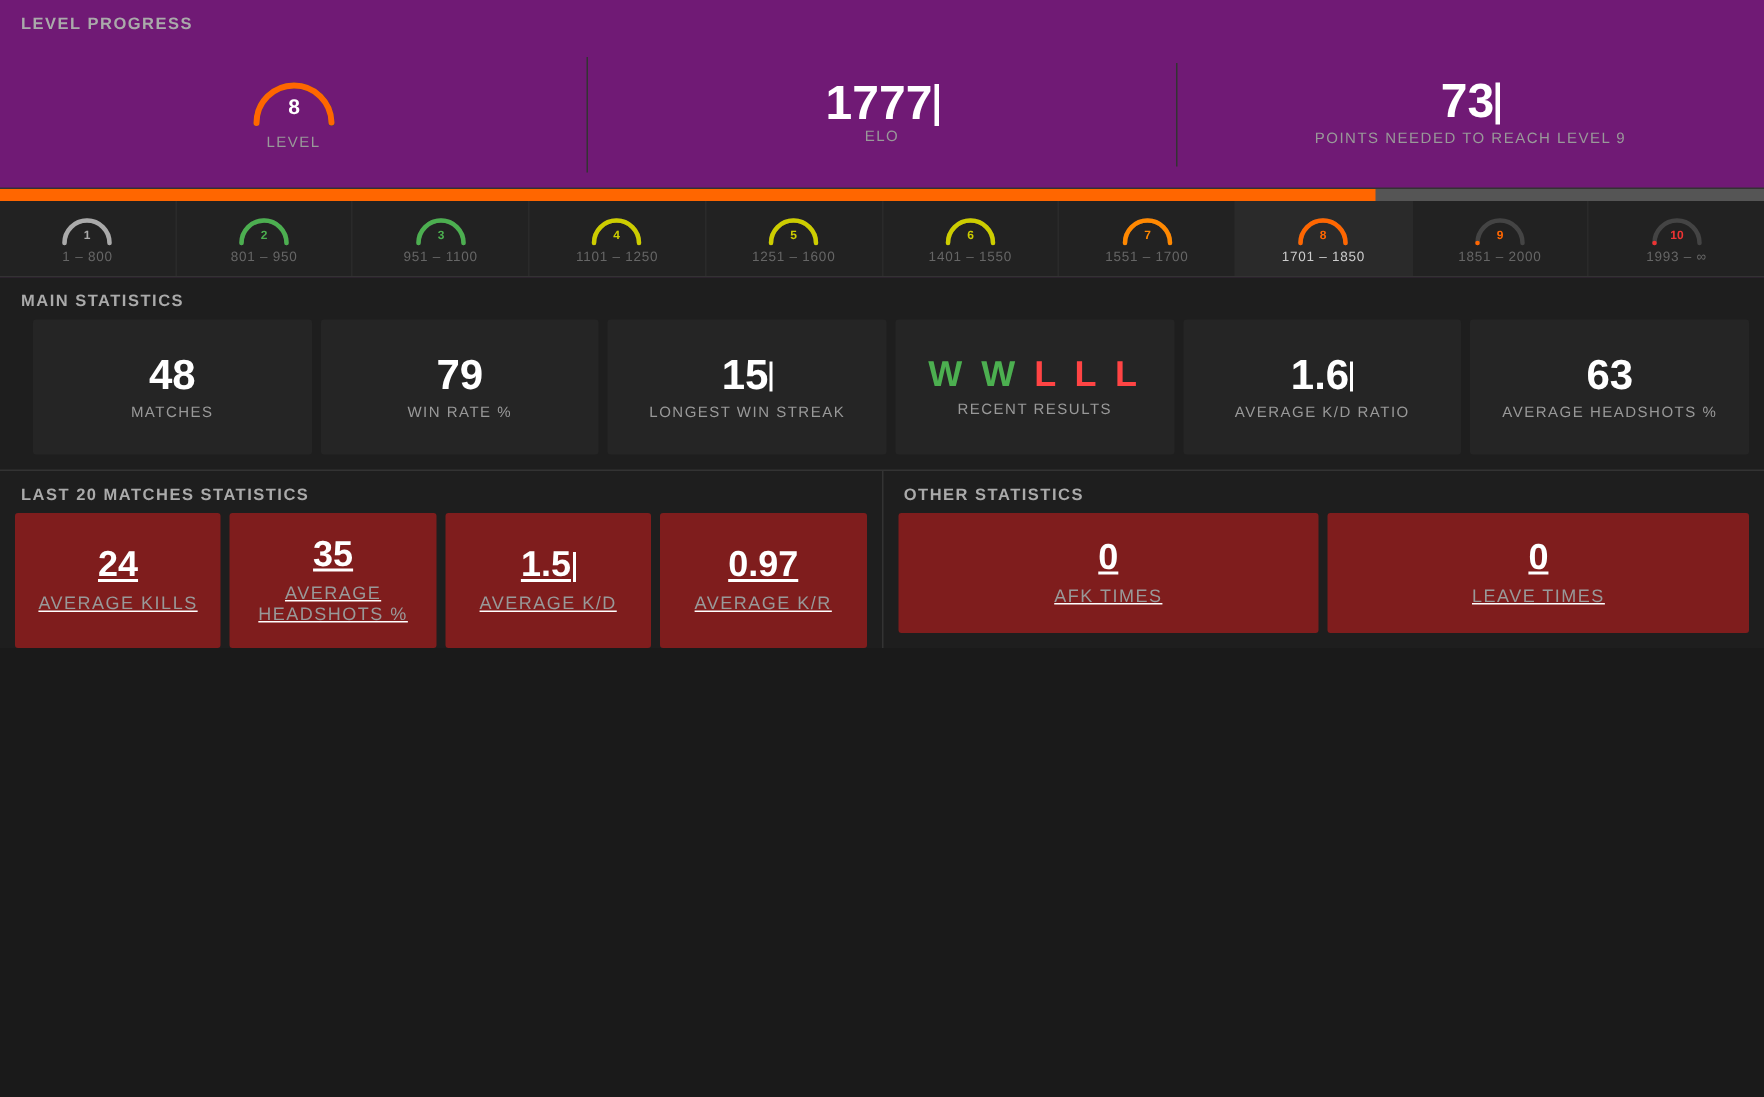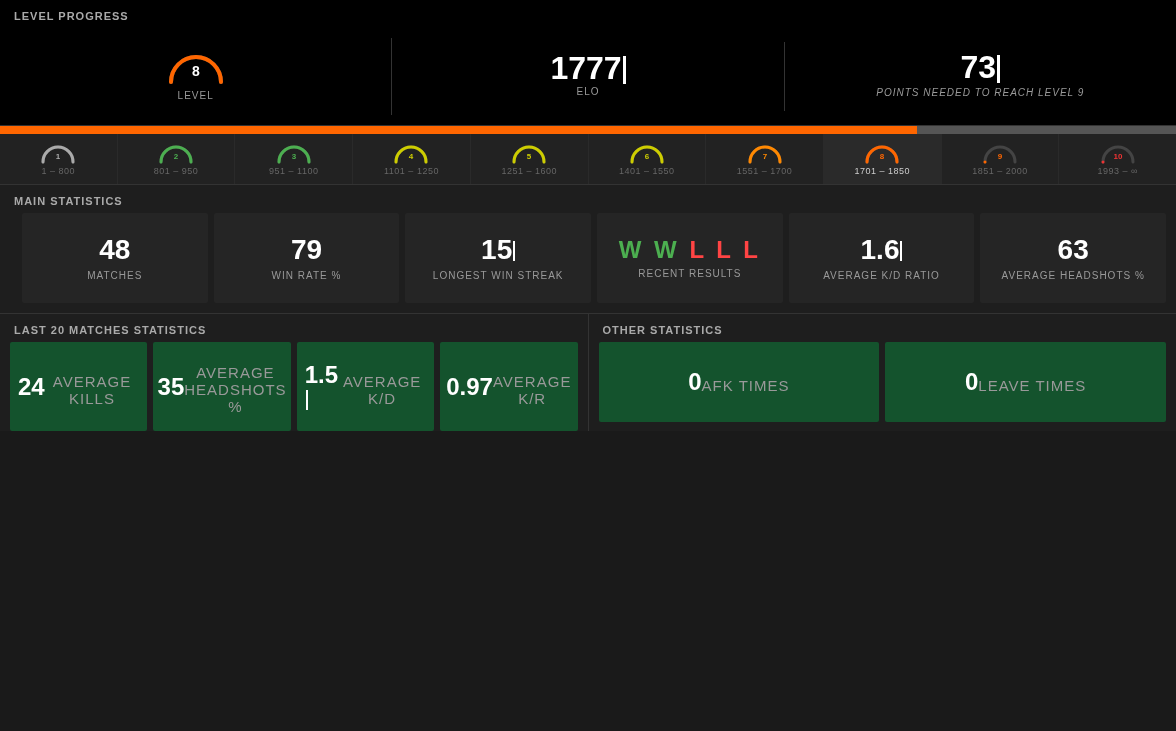"LEVEL PROGRESS" .level-progress-section { background: #000000 -> #701a75 }
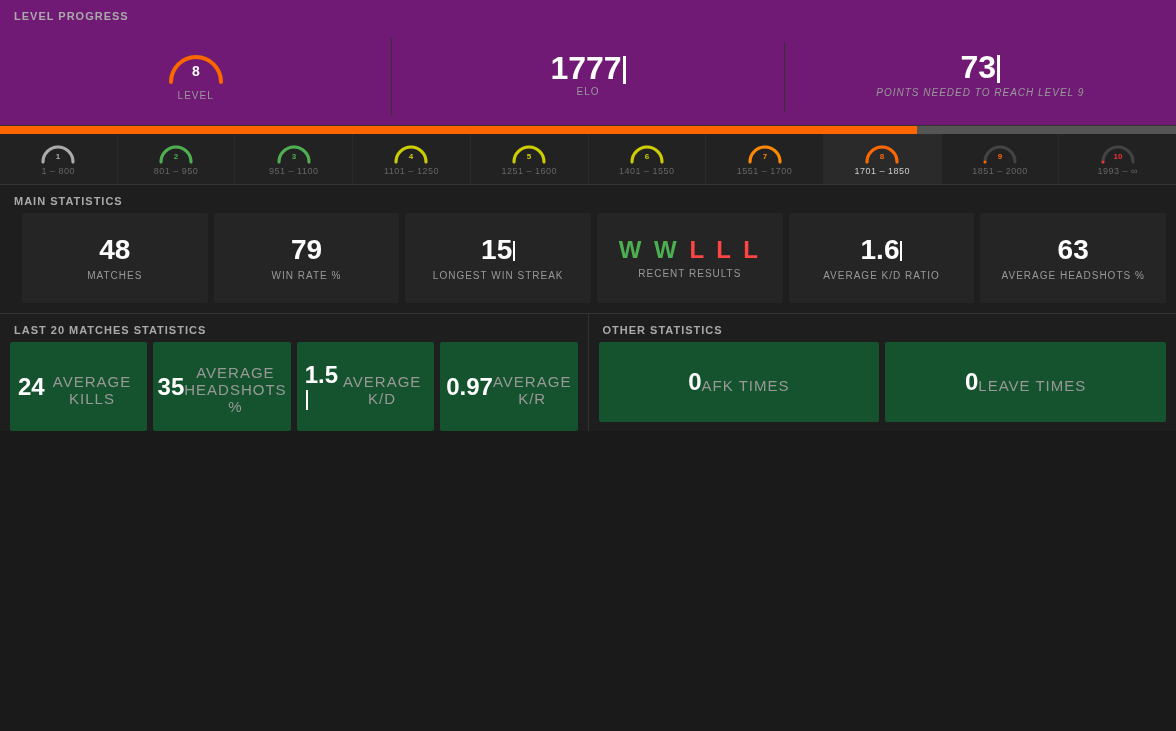"POINTS NEEDED TO REACH LEVEL" .points-text { font-style: italic -> none }
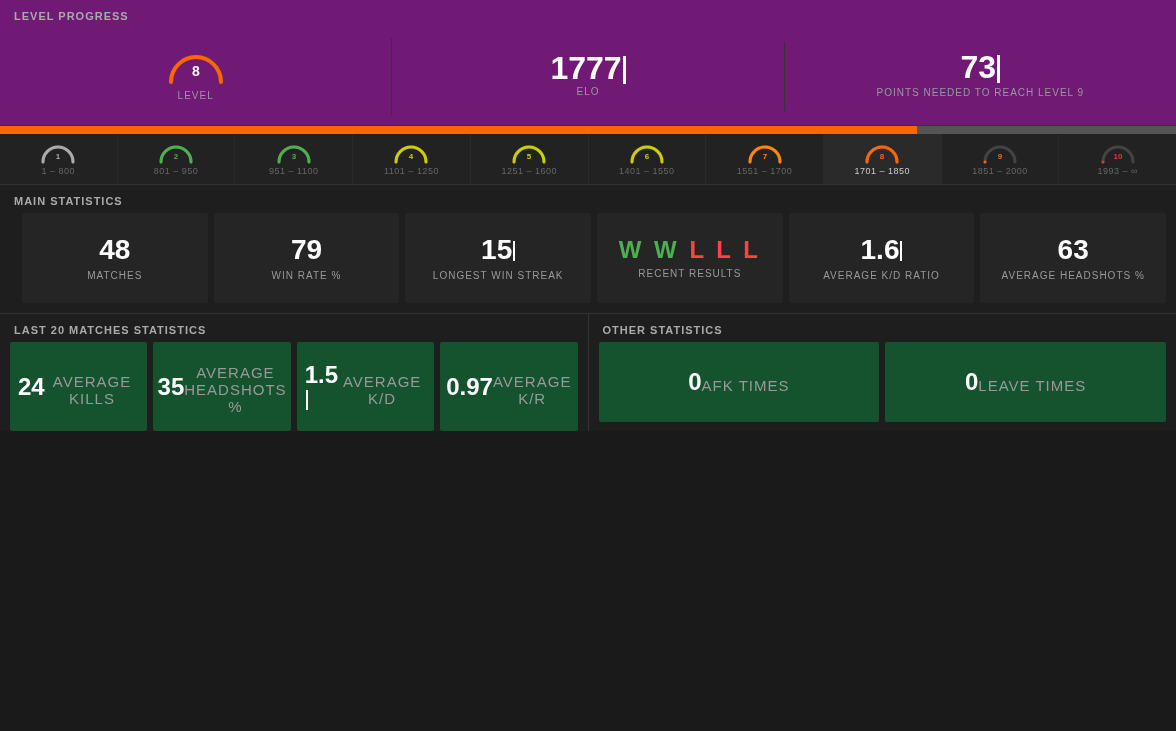"24" .bottom-card { background: #14532d -> #7f1d1d; flex-direction: row -> column; text-decoration: none -> underline }
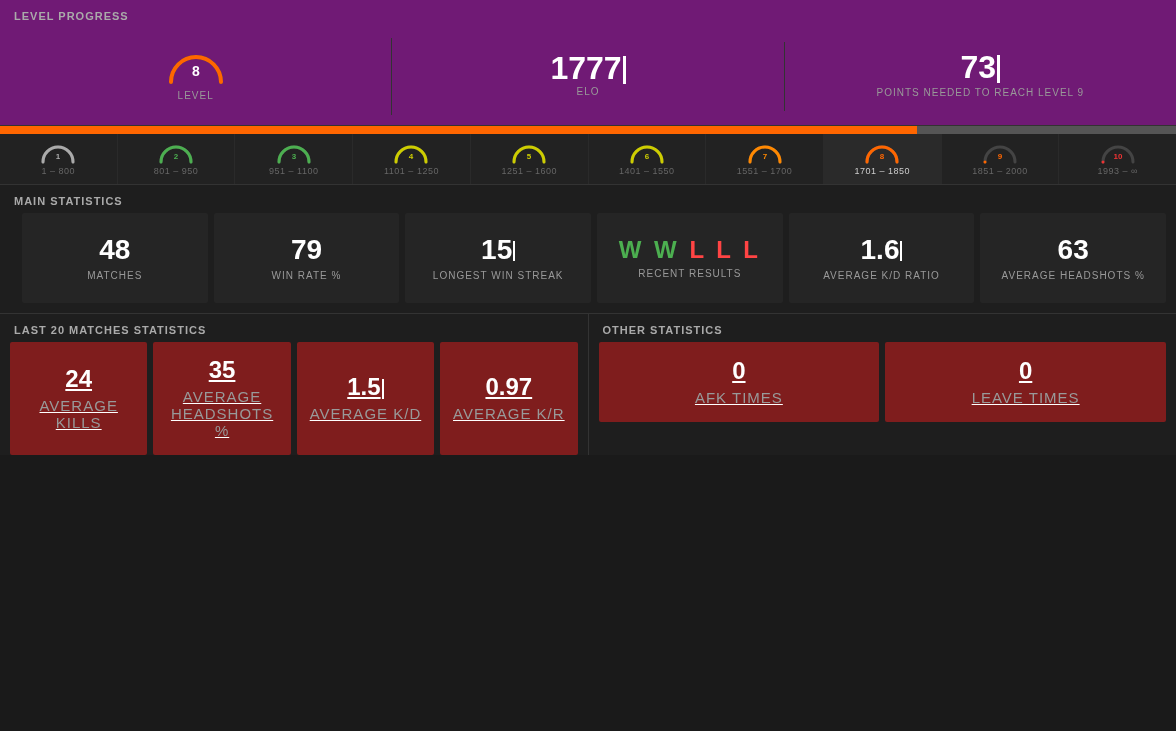"AVERAGE KILLS" .bottom-card-label { font-size: 15px -> 12px }
